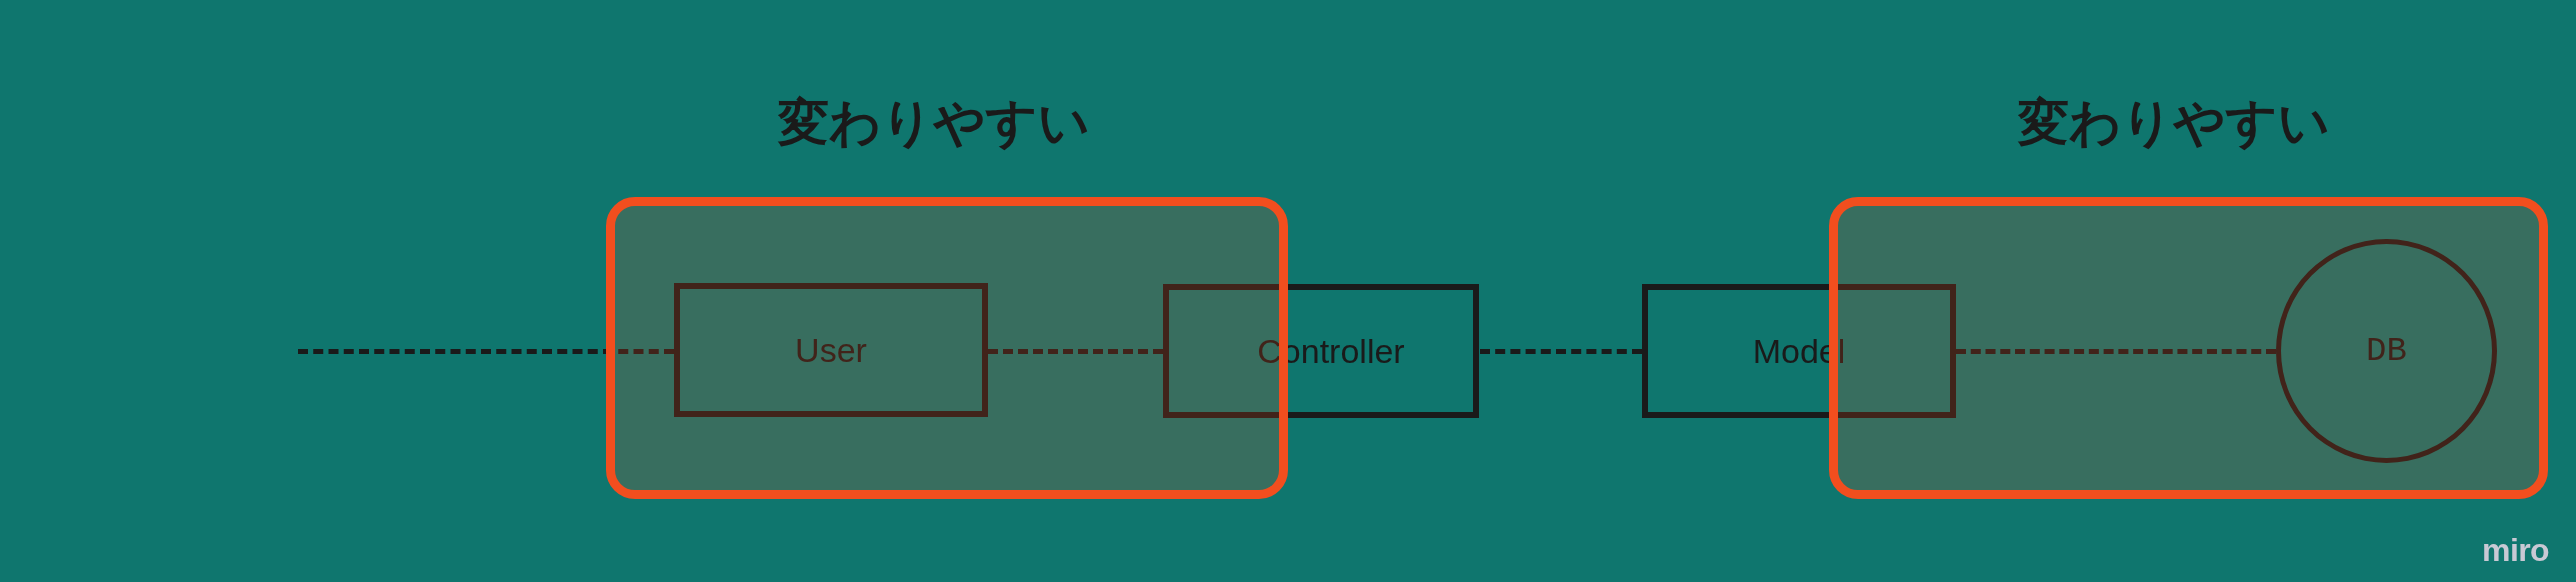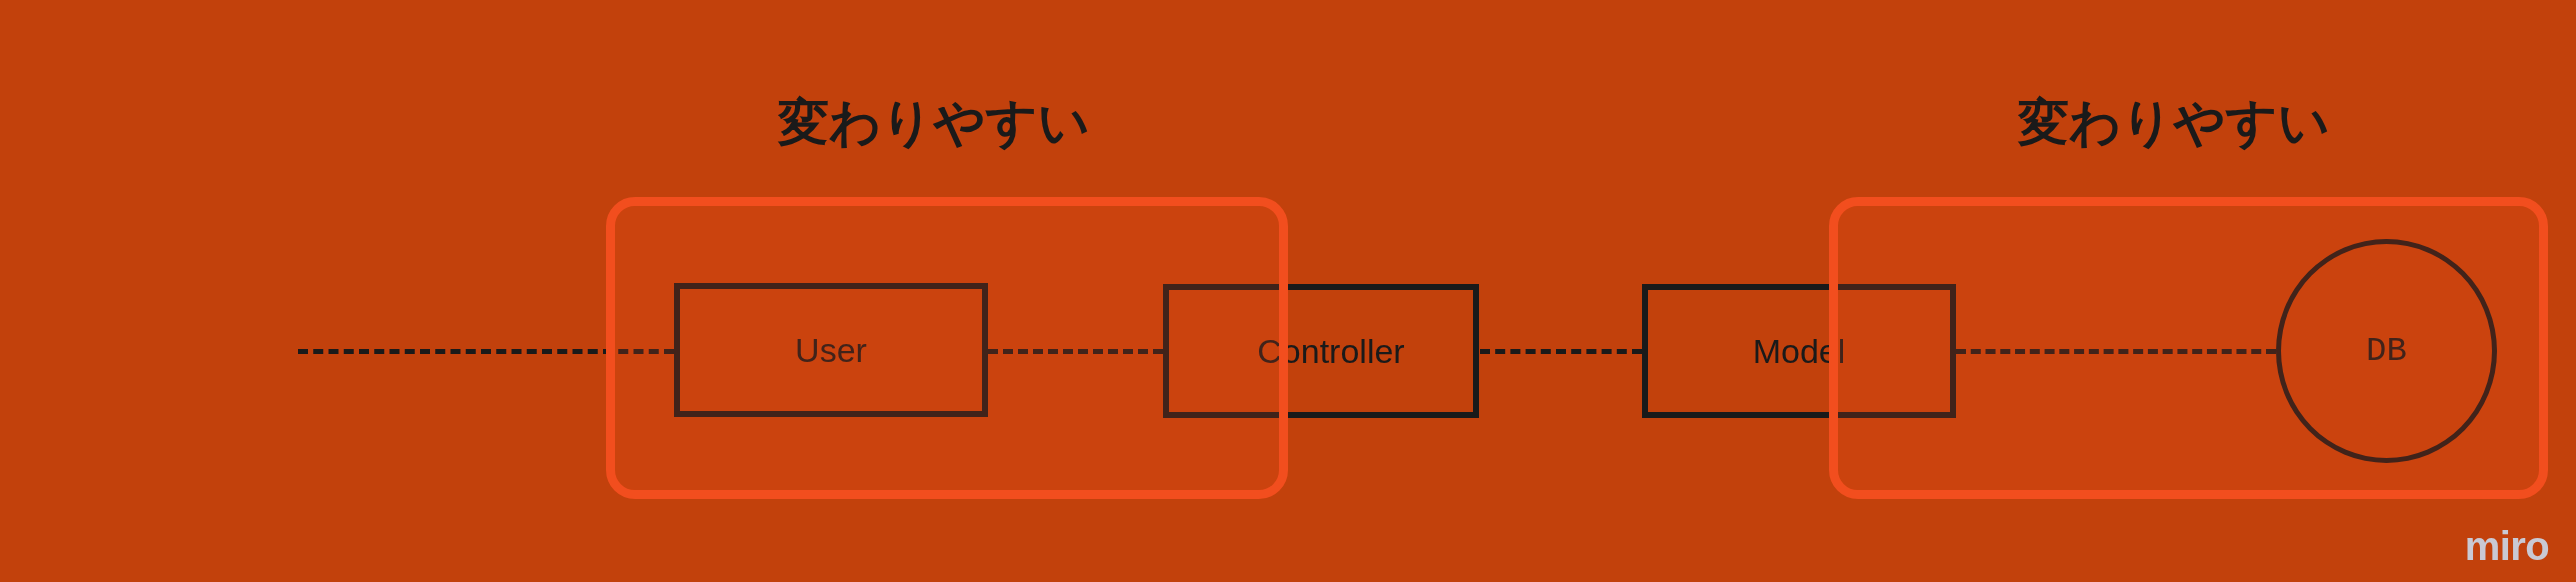"変わりやすい" div { background: #c2410c -> #0f766e }
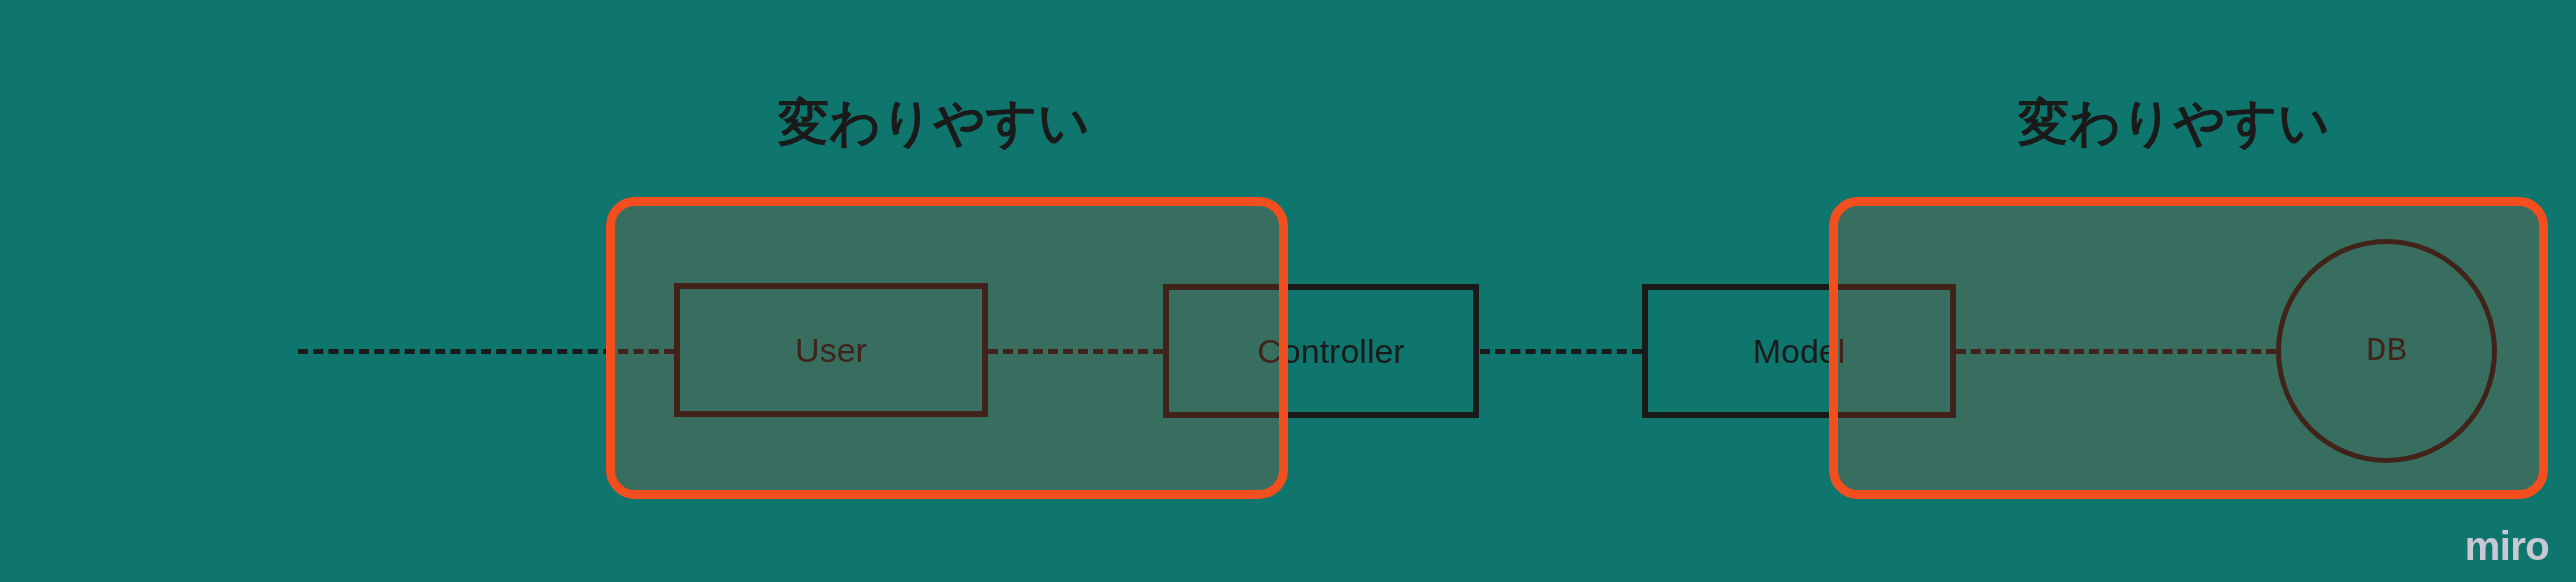"miro" #watermark { font-size: 40px -> 32px }
